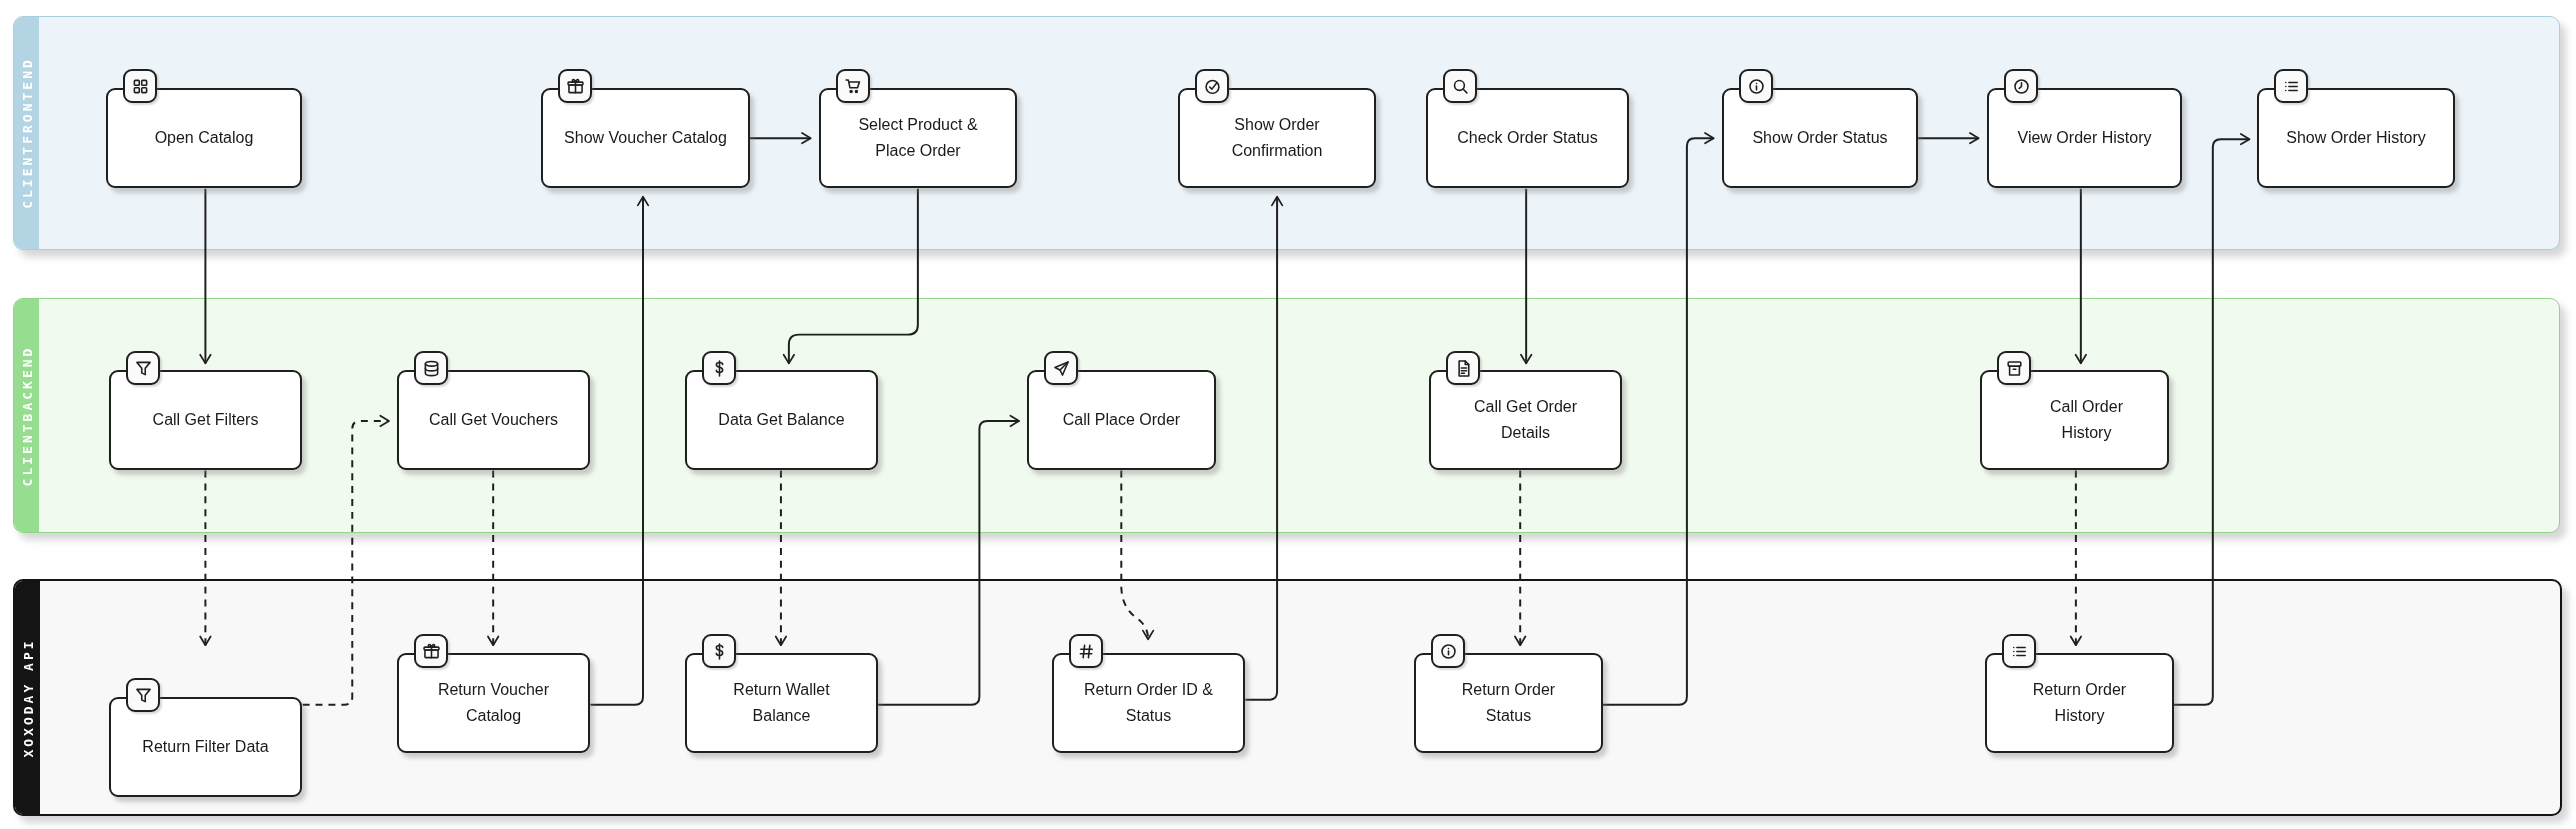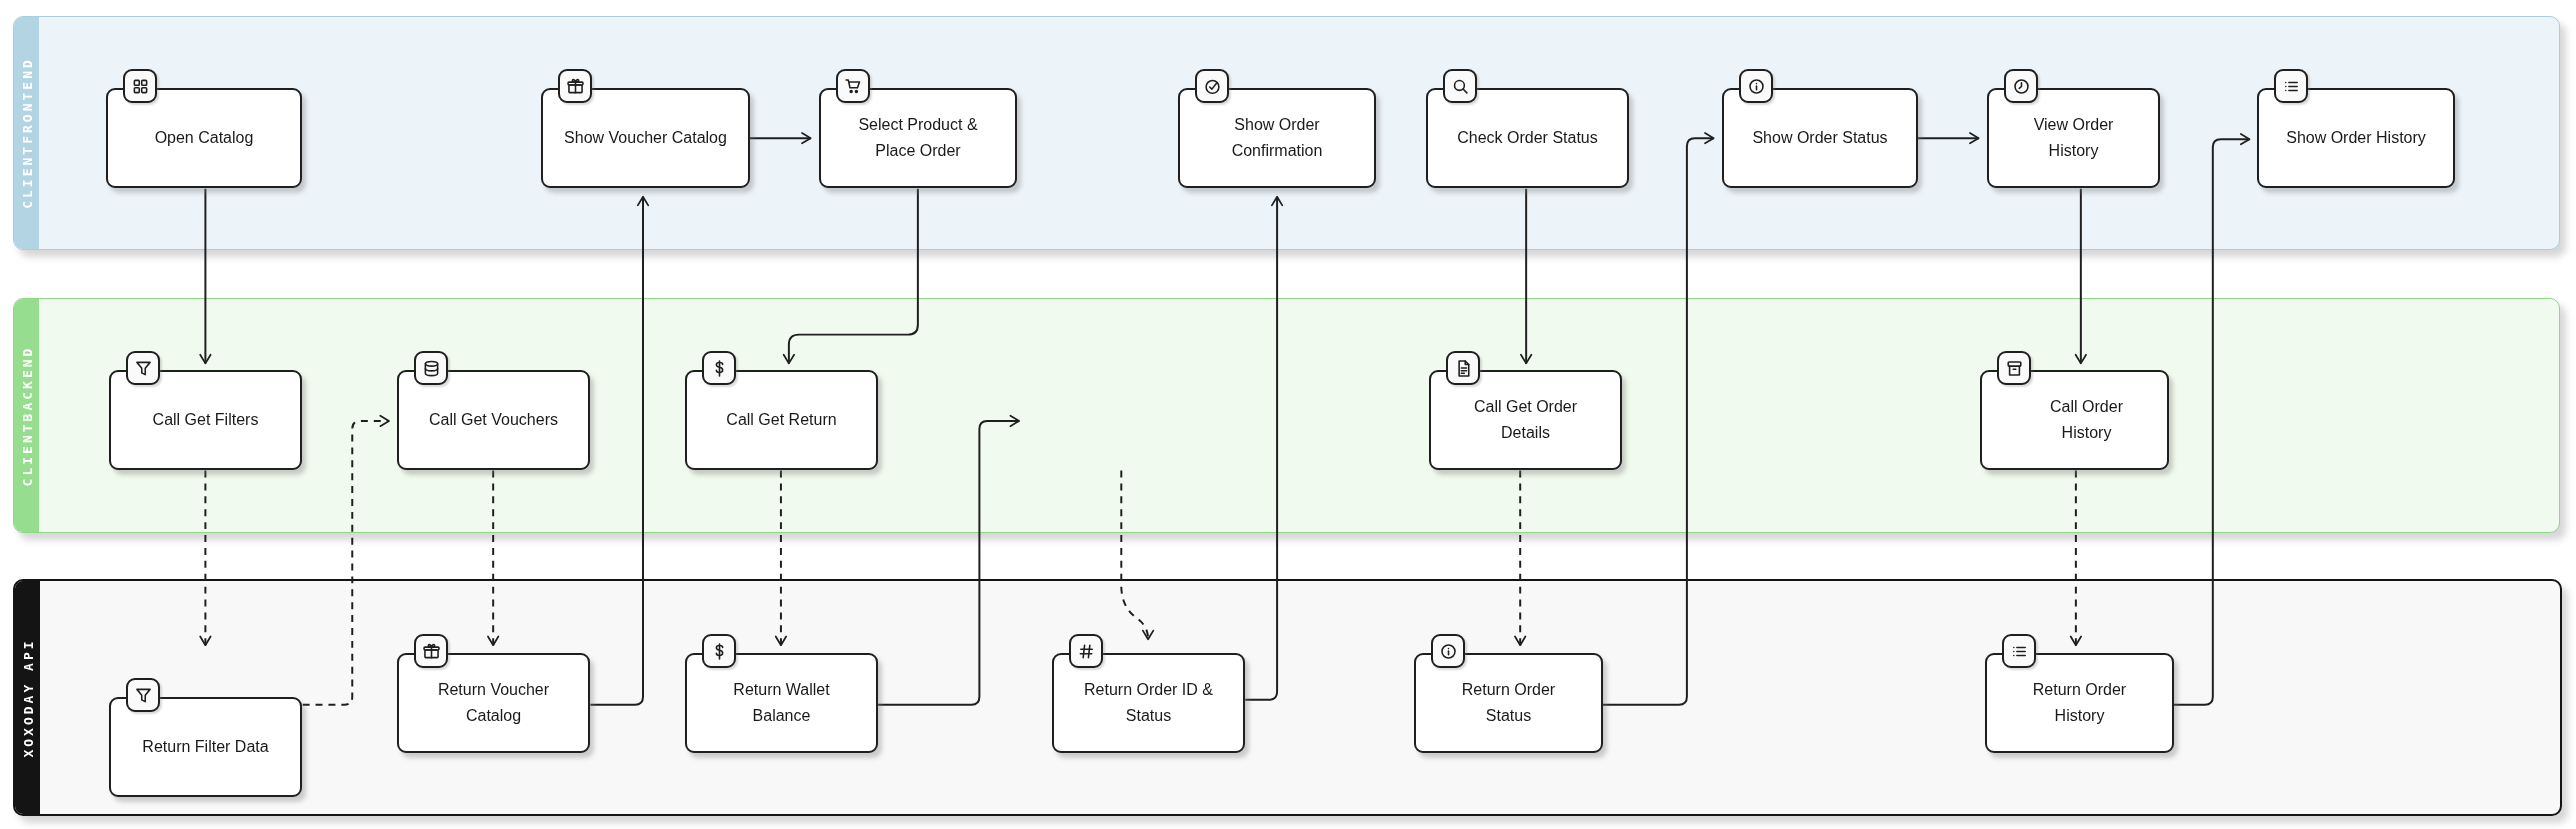"View Order History" div.node { width: 173px -> 195px }
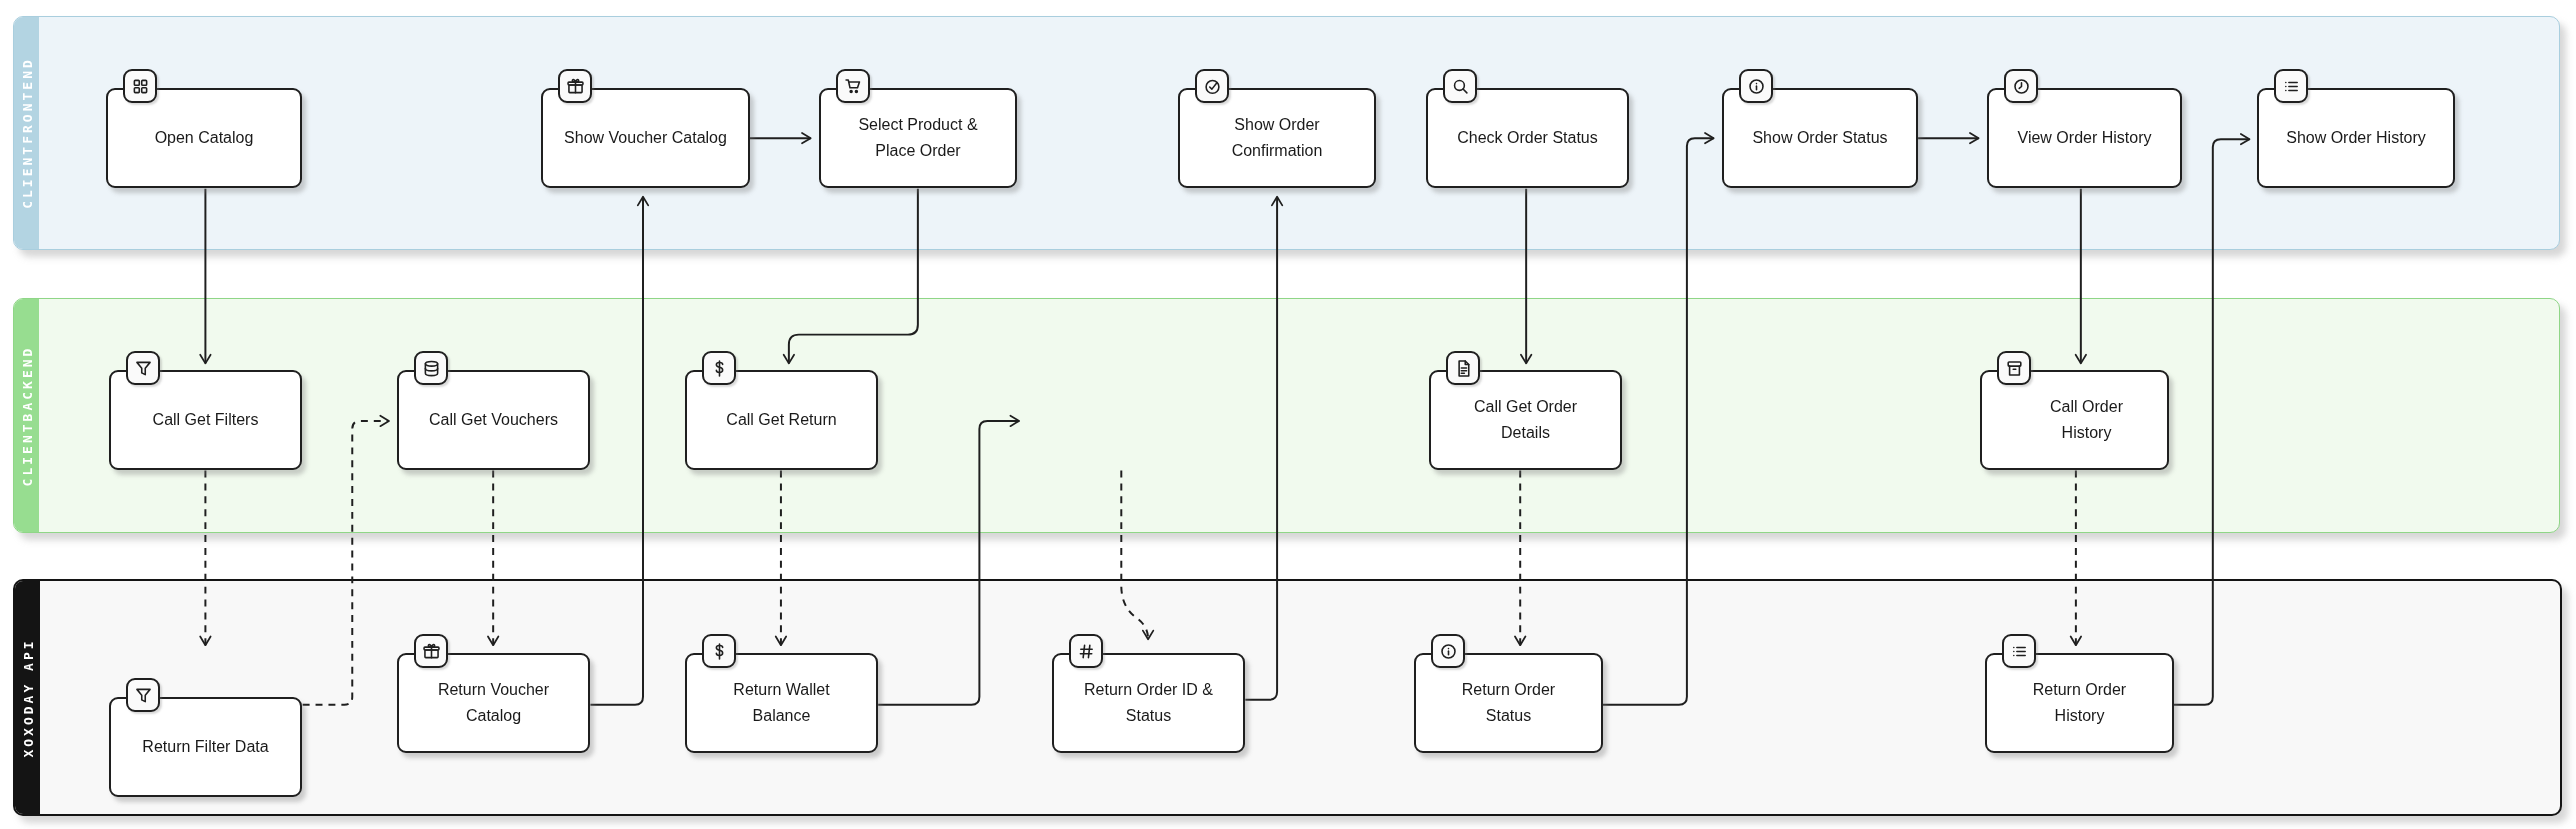"Call Get Return" span.nlabel { text: Call Get Return -> Data Get Balance }
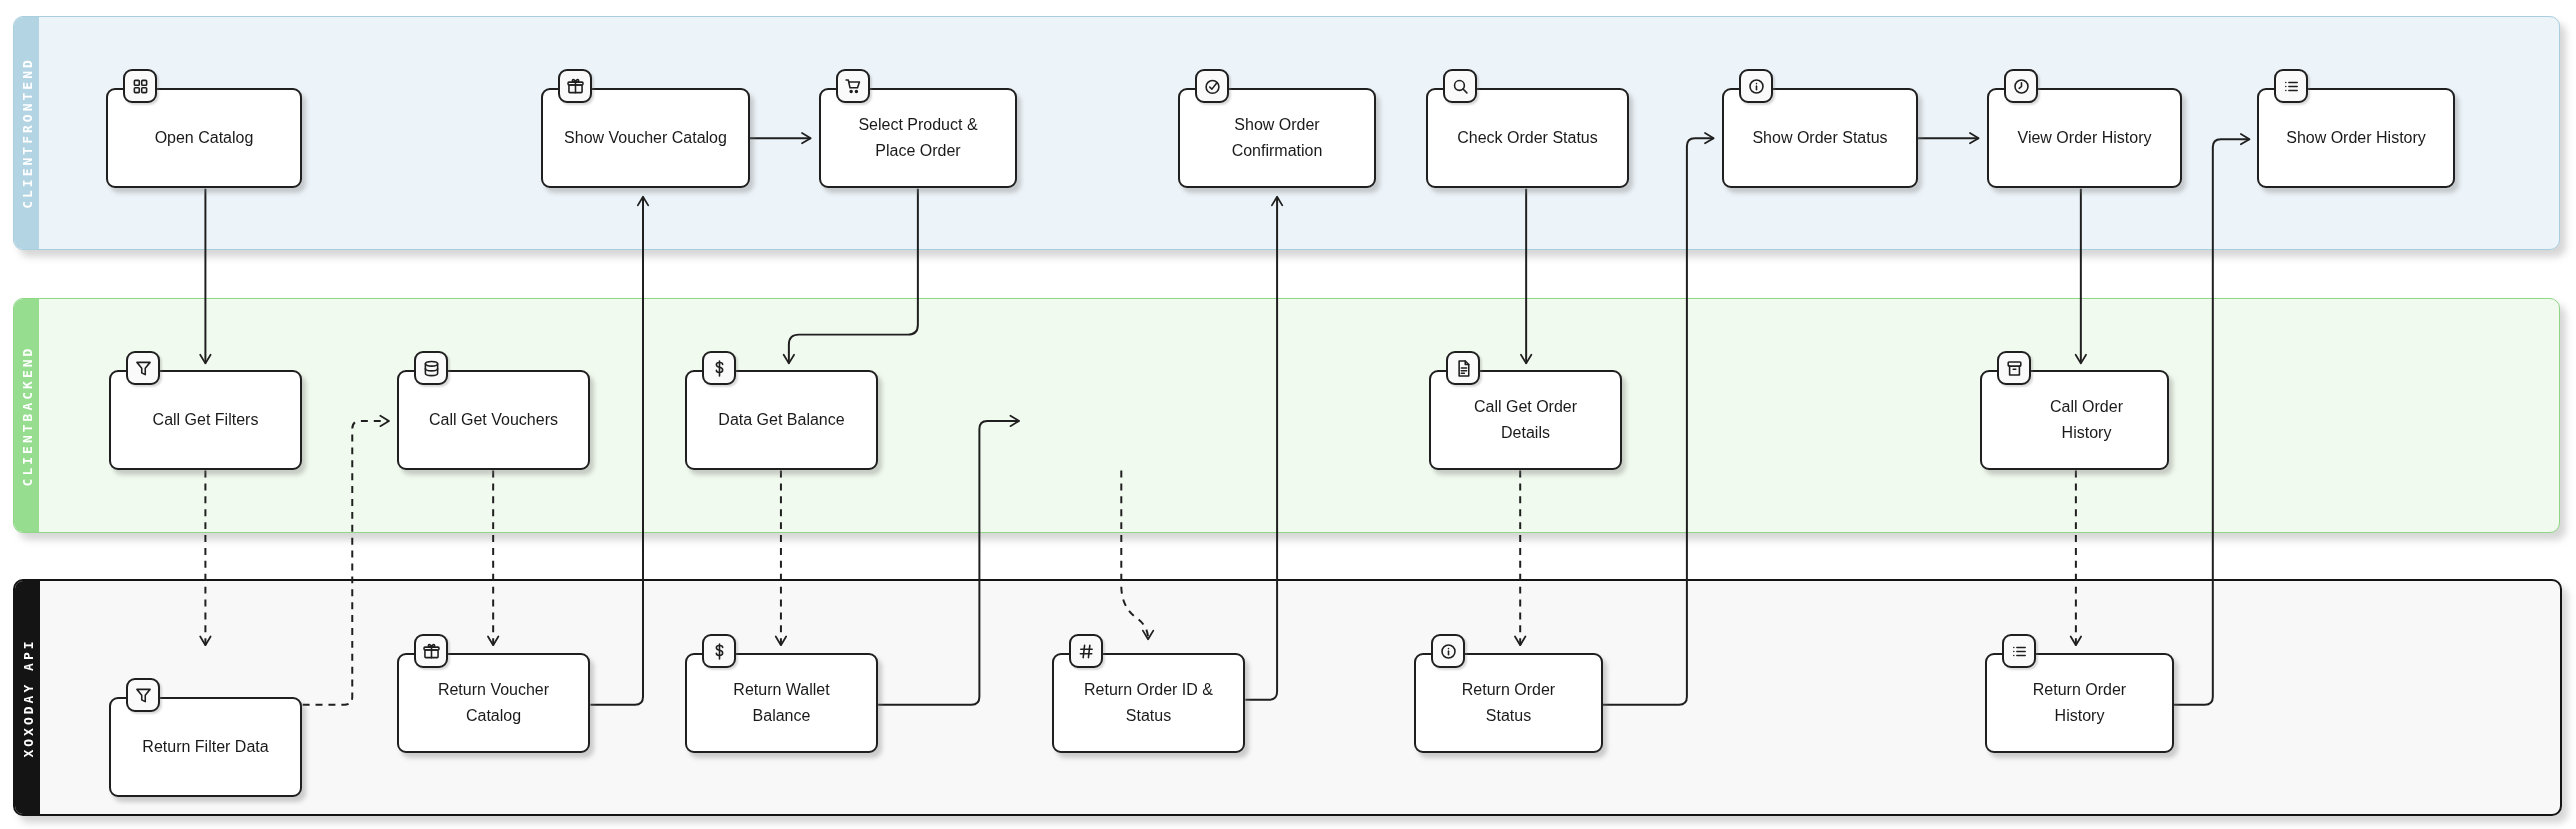"Call Place Order" div.node { html: none -> <div> <span> <svg> <use></use> </svg> </span> <span>Call Place Order</span> </div> }
